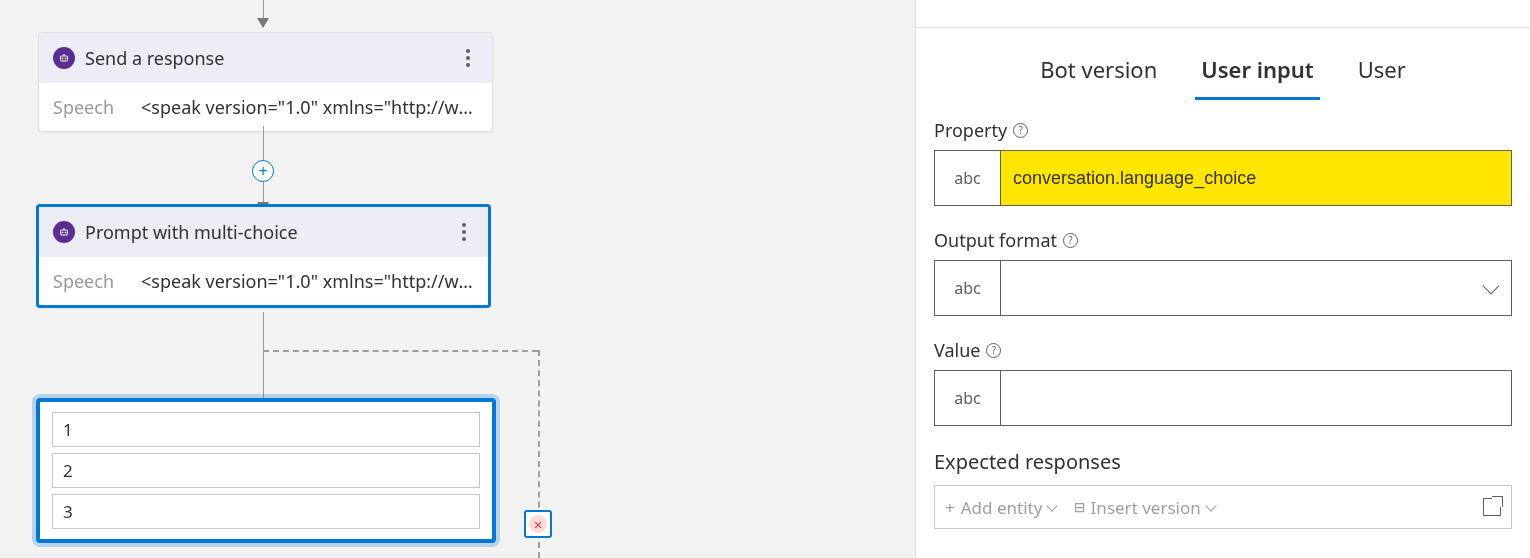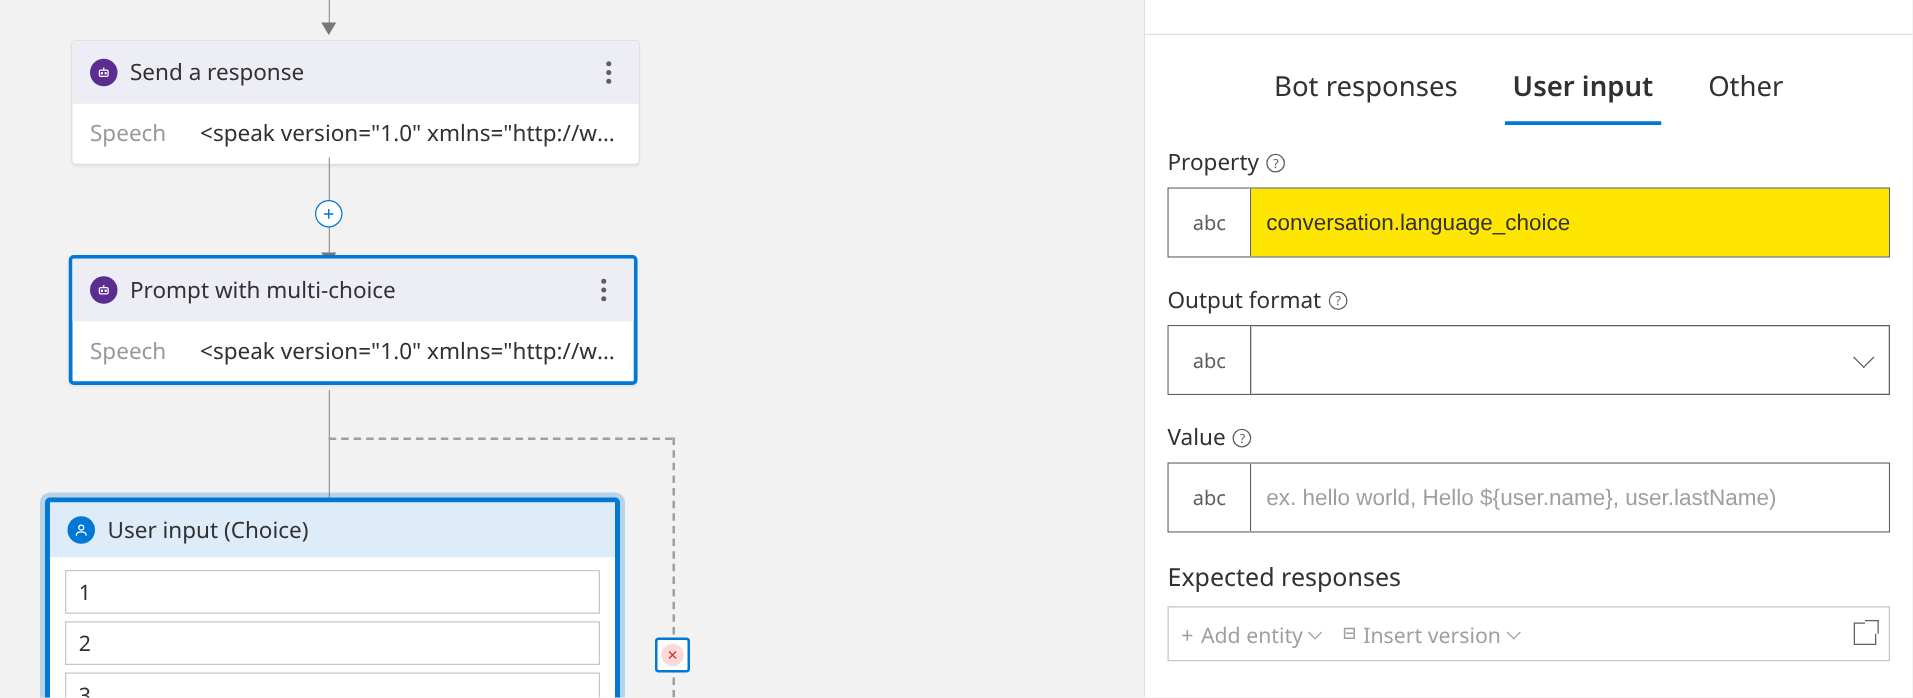"Send a response" .node { margin-left: 19px -> none }
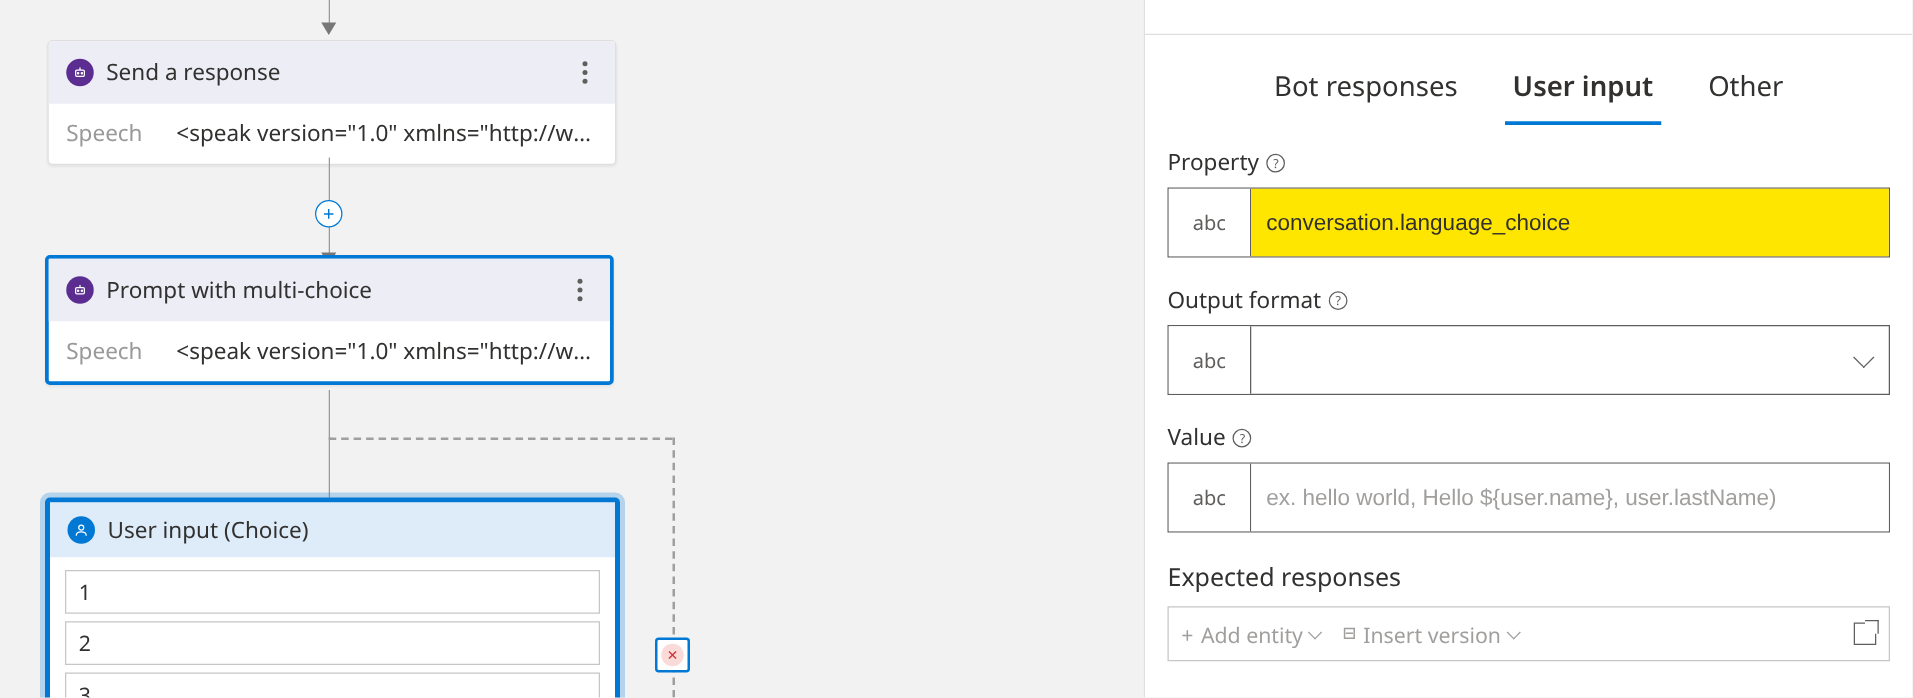"Bot responses" div.tab { text: responses -> version }
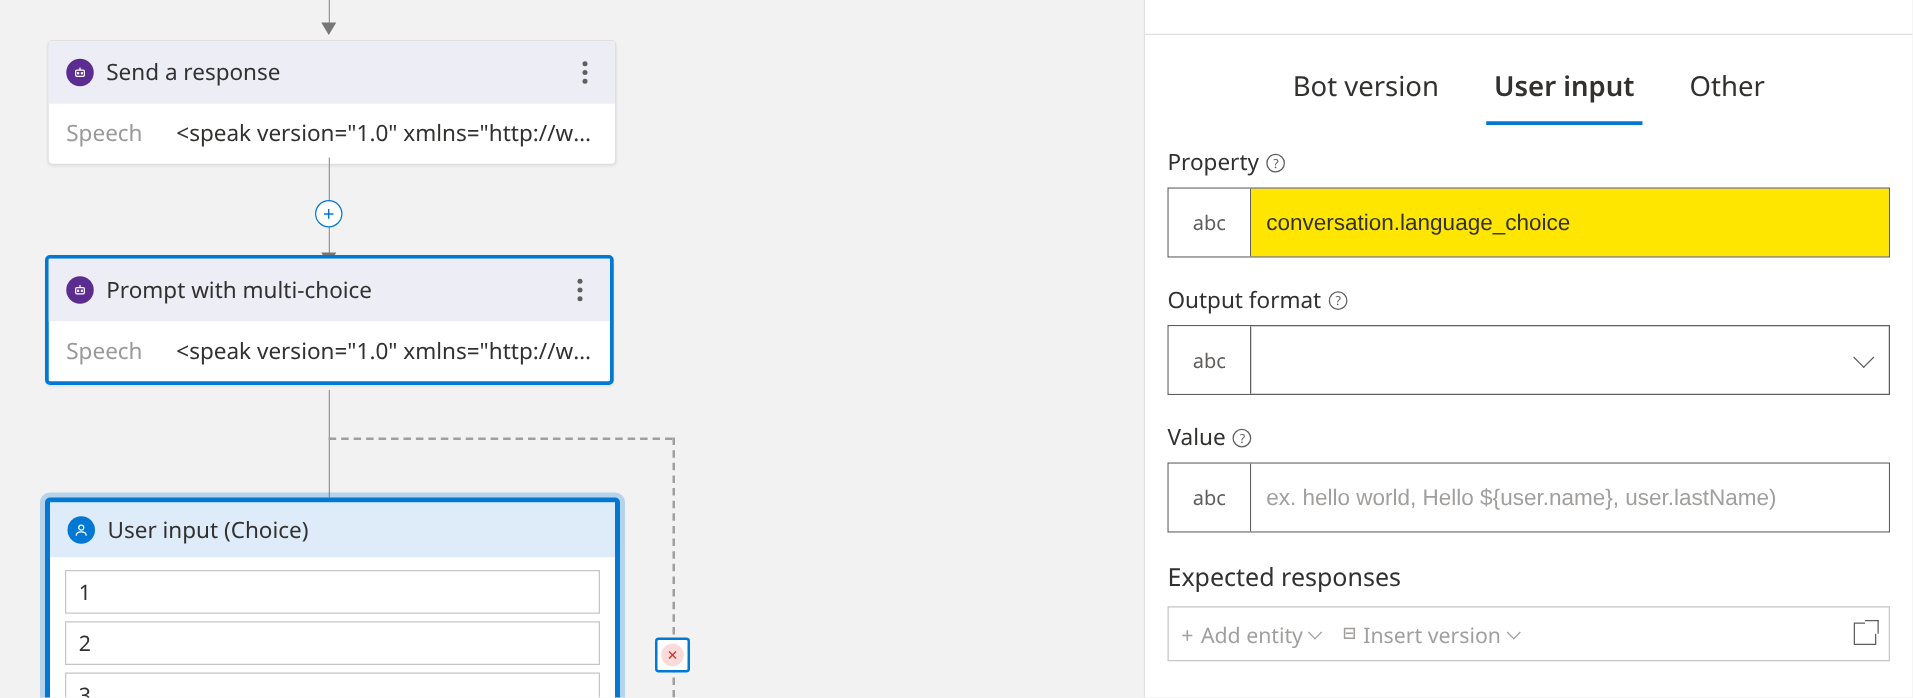"Other" div.tab { text: Other -> User }
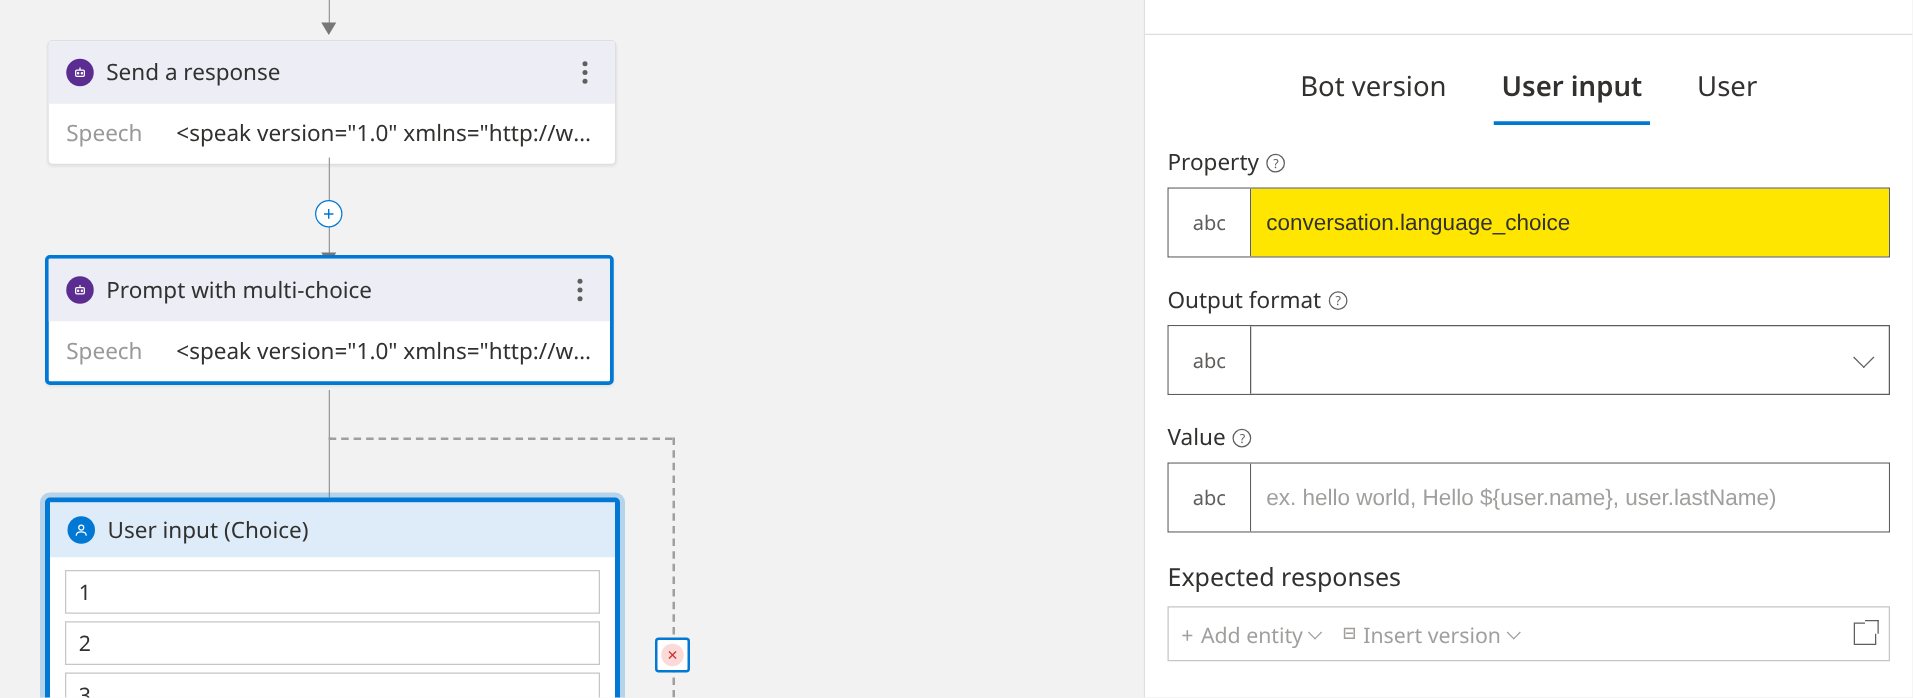"ex. hello world, Hello ${user.name}," input.field-input { html: <input> -> none }
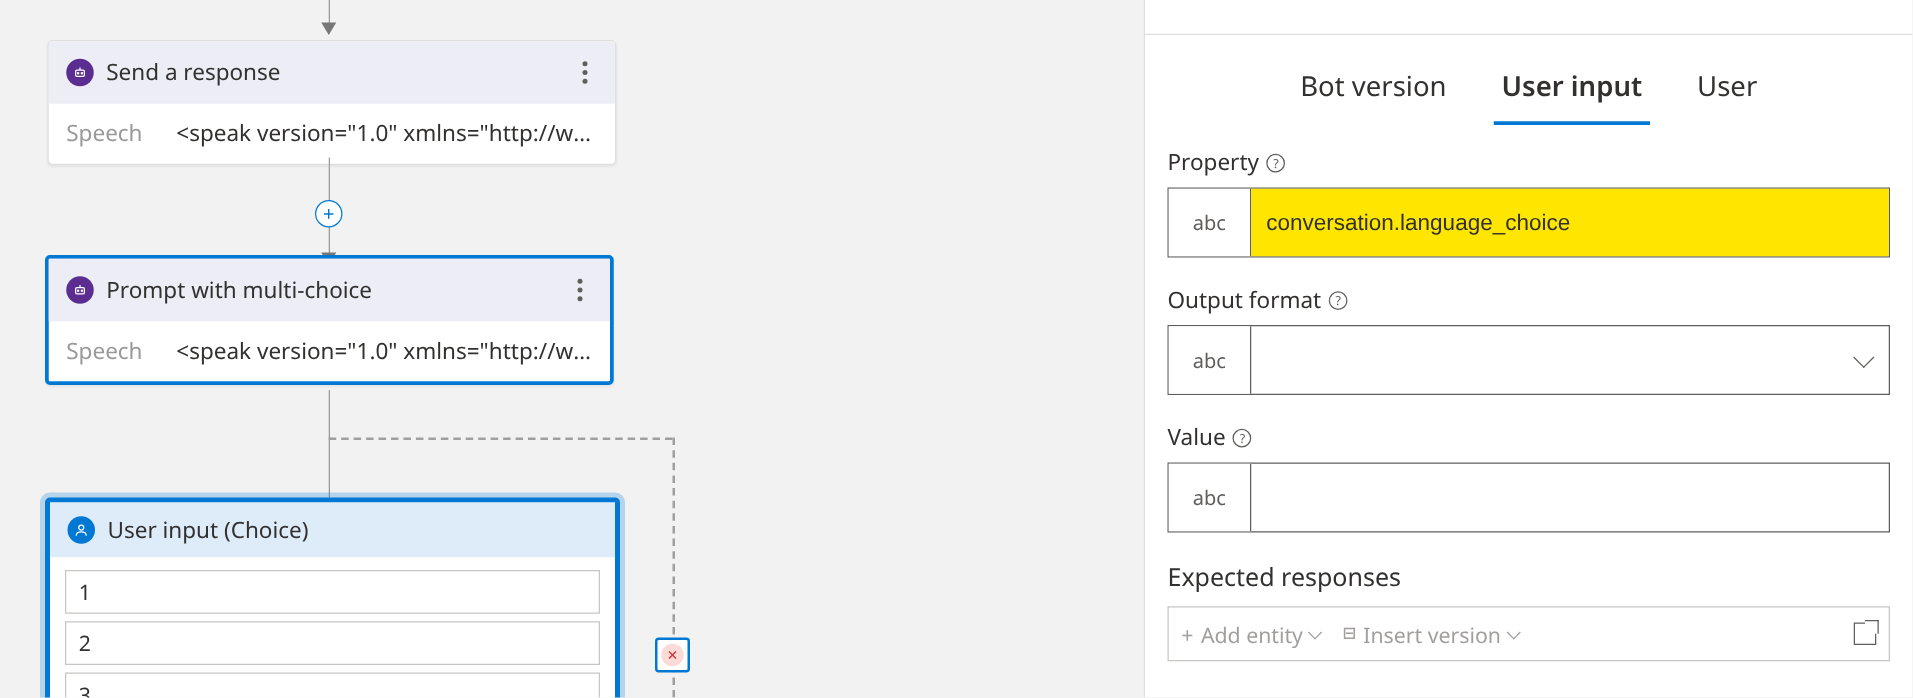"User input (Choice)" div.user-input-header { html: <div> <div> <svg> <circle></circle> <path></path> </svg> </div> <div>User input (Choice)</div> </div> -> none }
